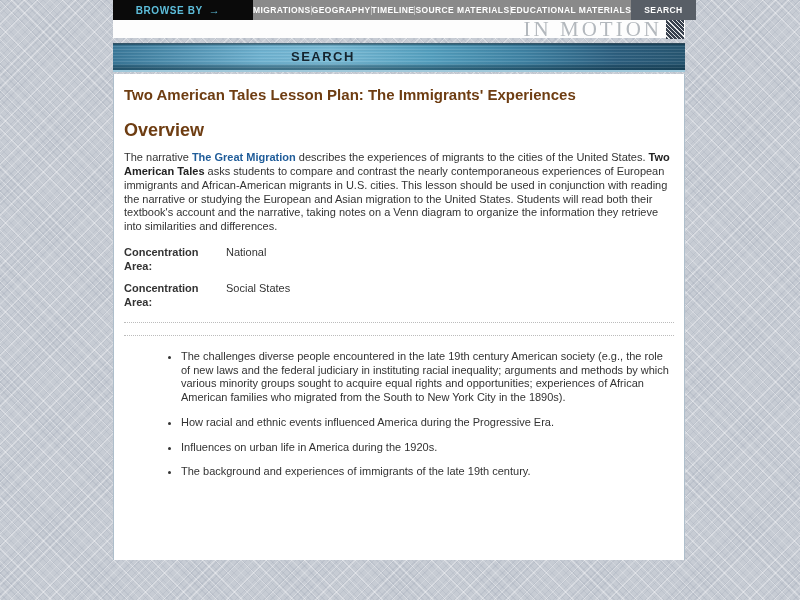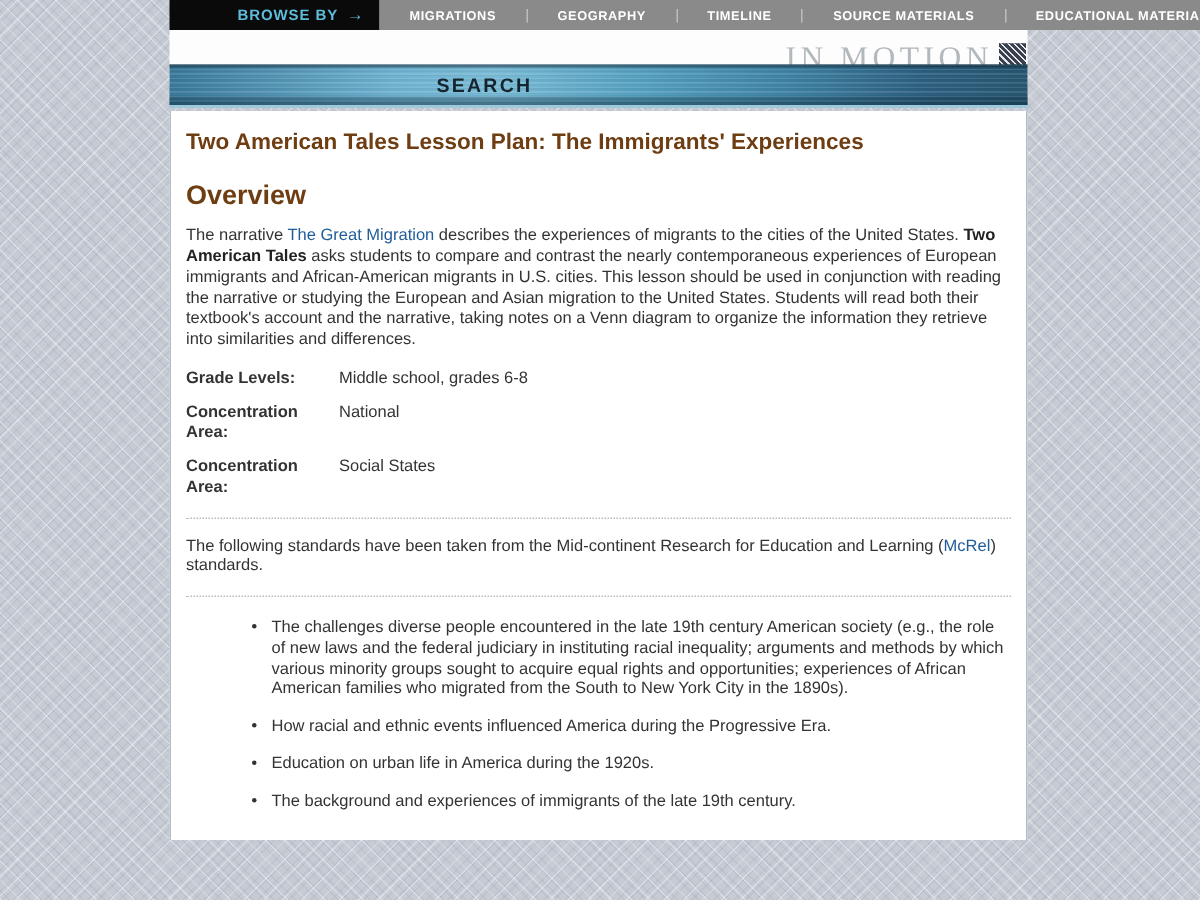"BROWSE BY" .browse-by { justify-content: flex-end -> center }
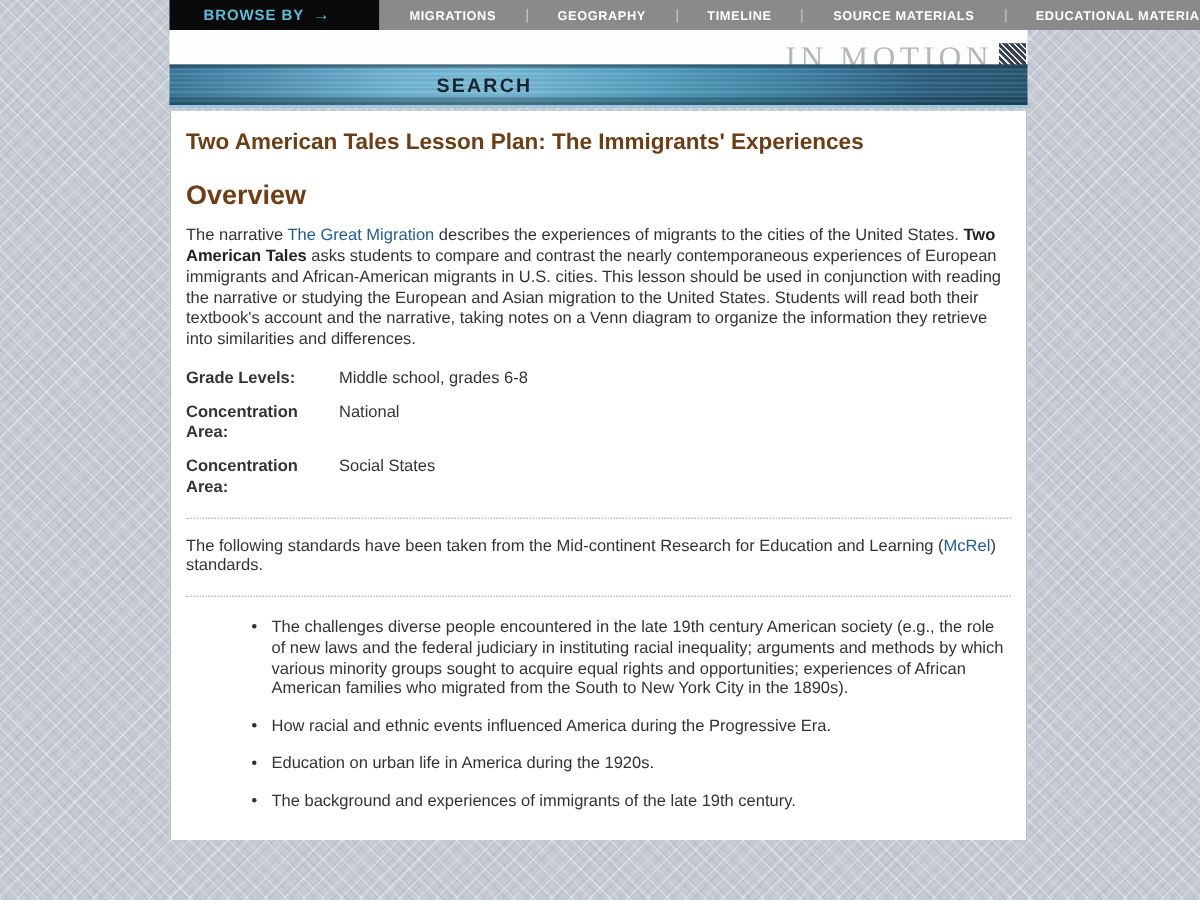"MIGRATIONS" .nav-item { padding: 0 20px -> 0 0 }
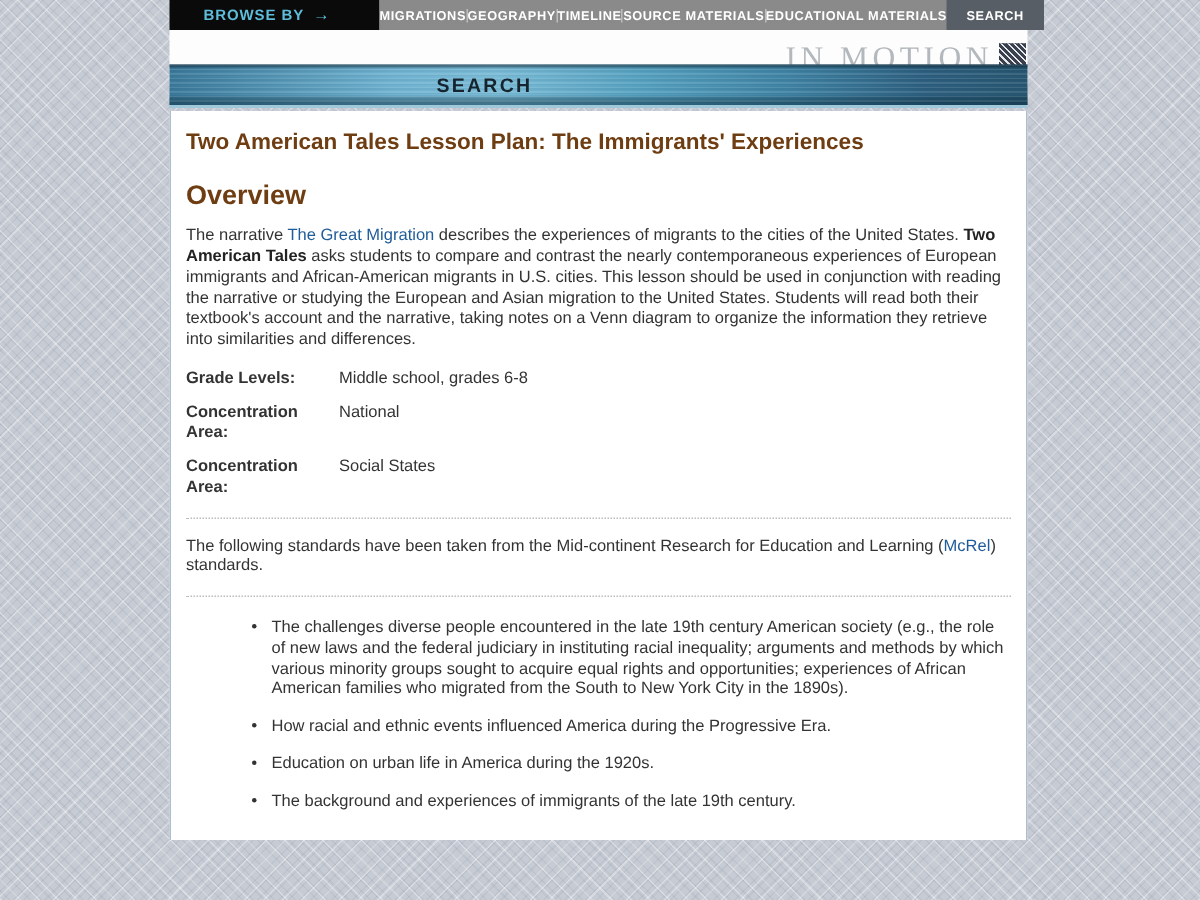"IN MOTION" .logo-strip { height: 37px -> 18px }
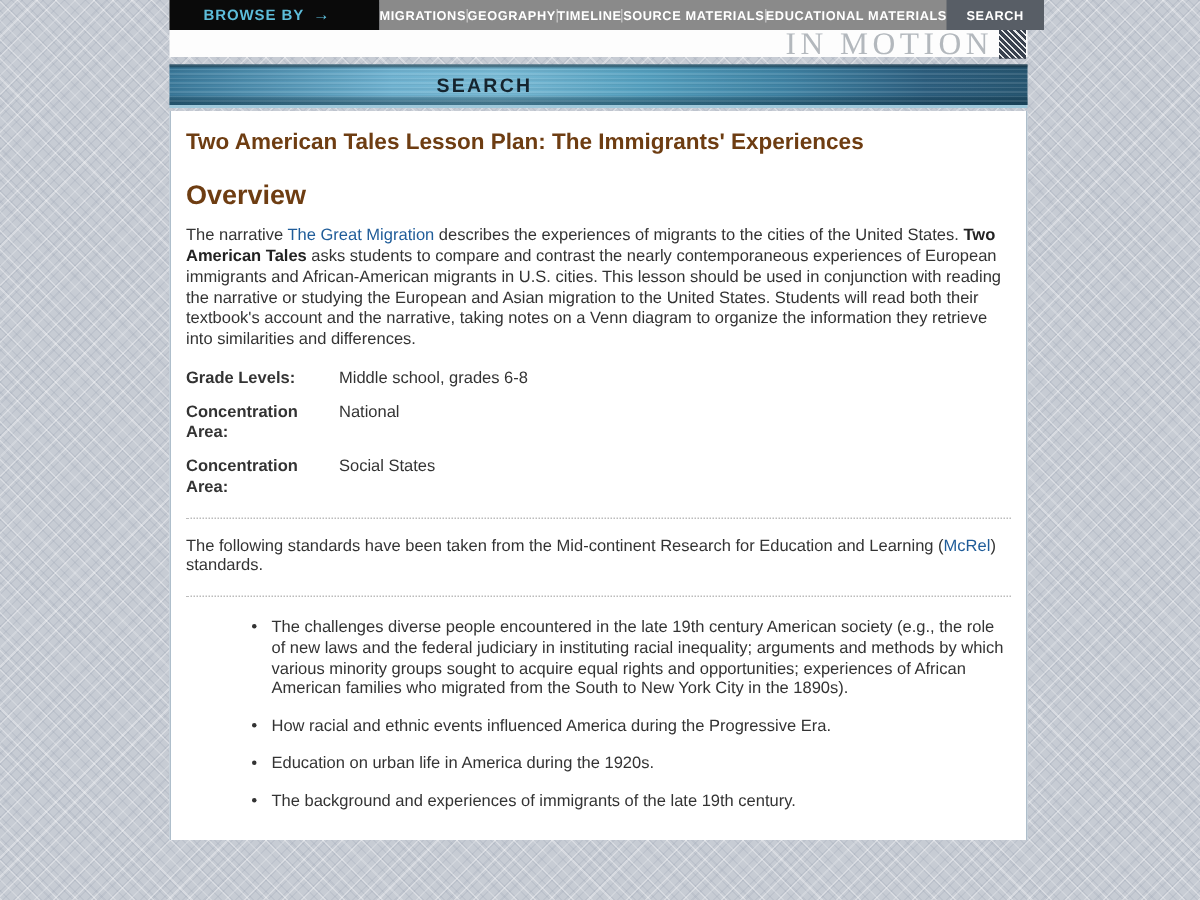"The Great Migration" .link { font-weight: normal -> bold }
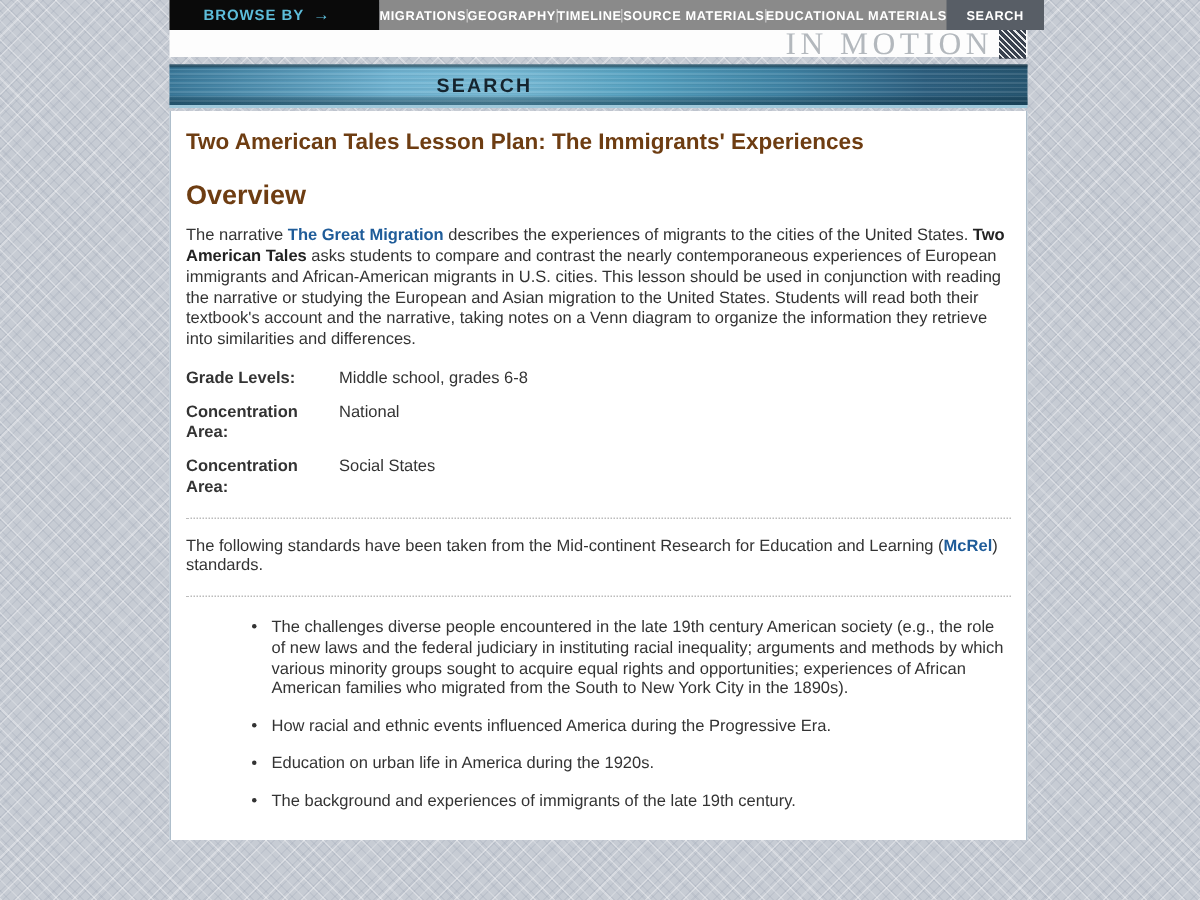"Grade Levels:" div.info-row { html: <div> <span>Grade Levels:</span> <span>Middle school, grades 6-8</span> </div> -> none }
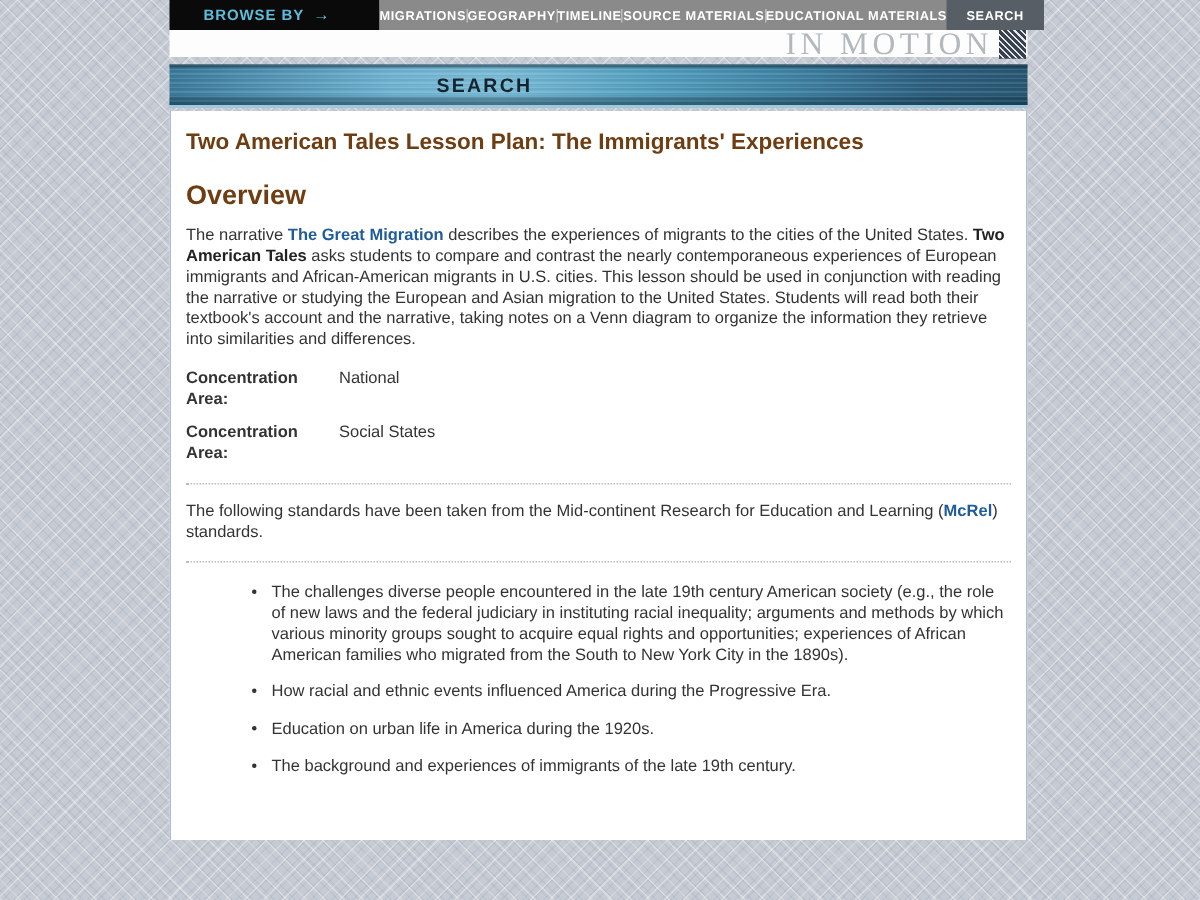"The following standards have been" p.para { html: <p><span>The following standards have been taken from the Mid-continent Research for Education and Learning (</span><a>McRel</a><span>) standards.</span></p> -> none }
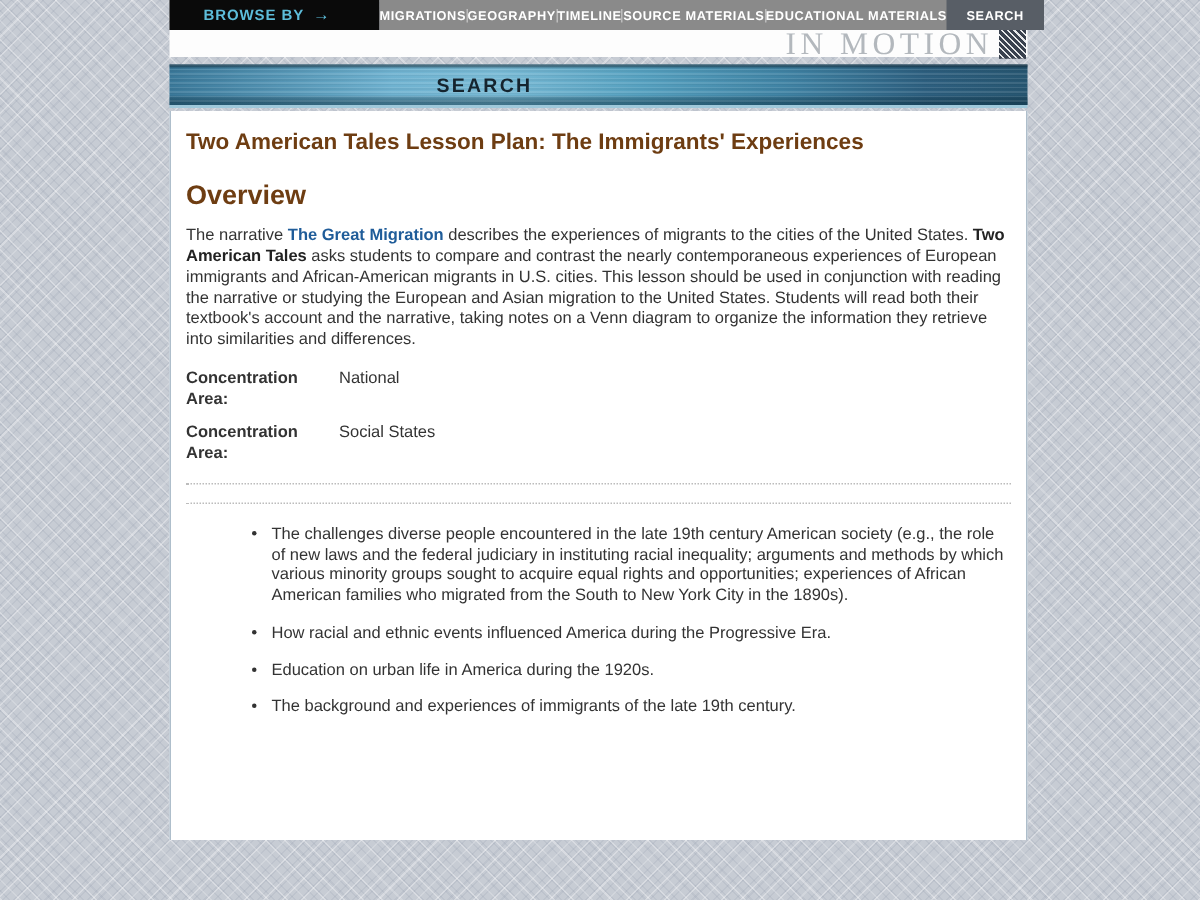"Education on urban life in" li { text: Education -> Influences }
